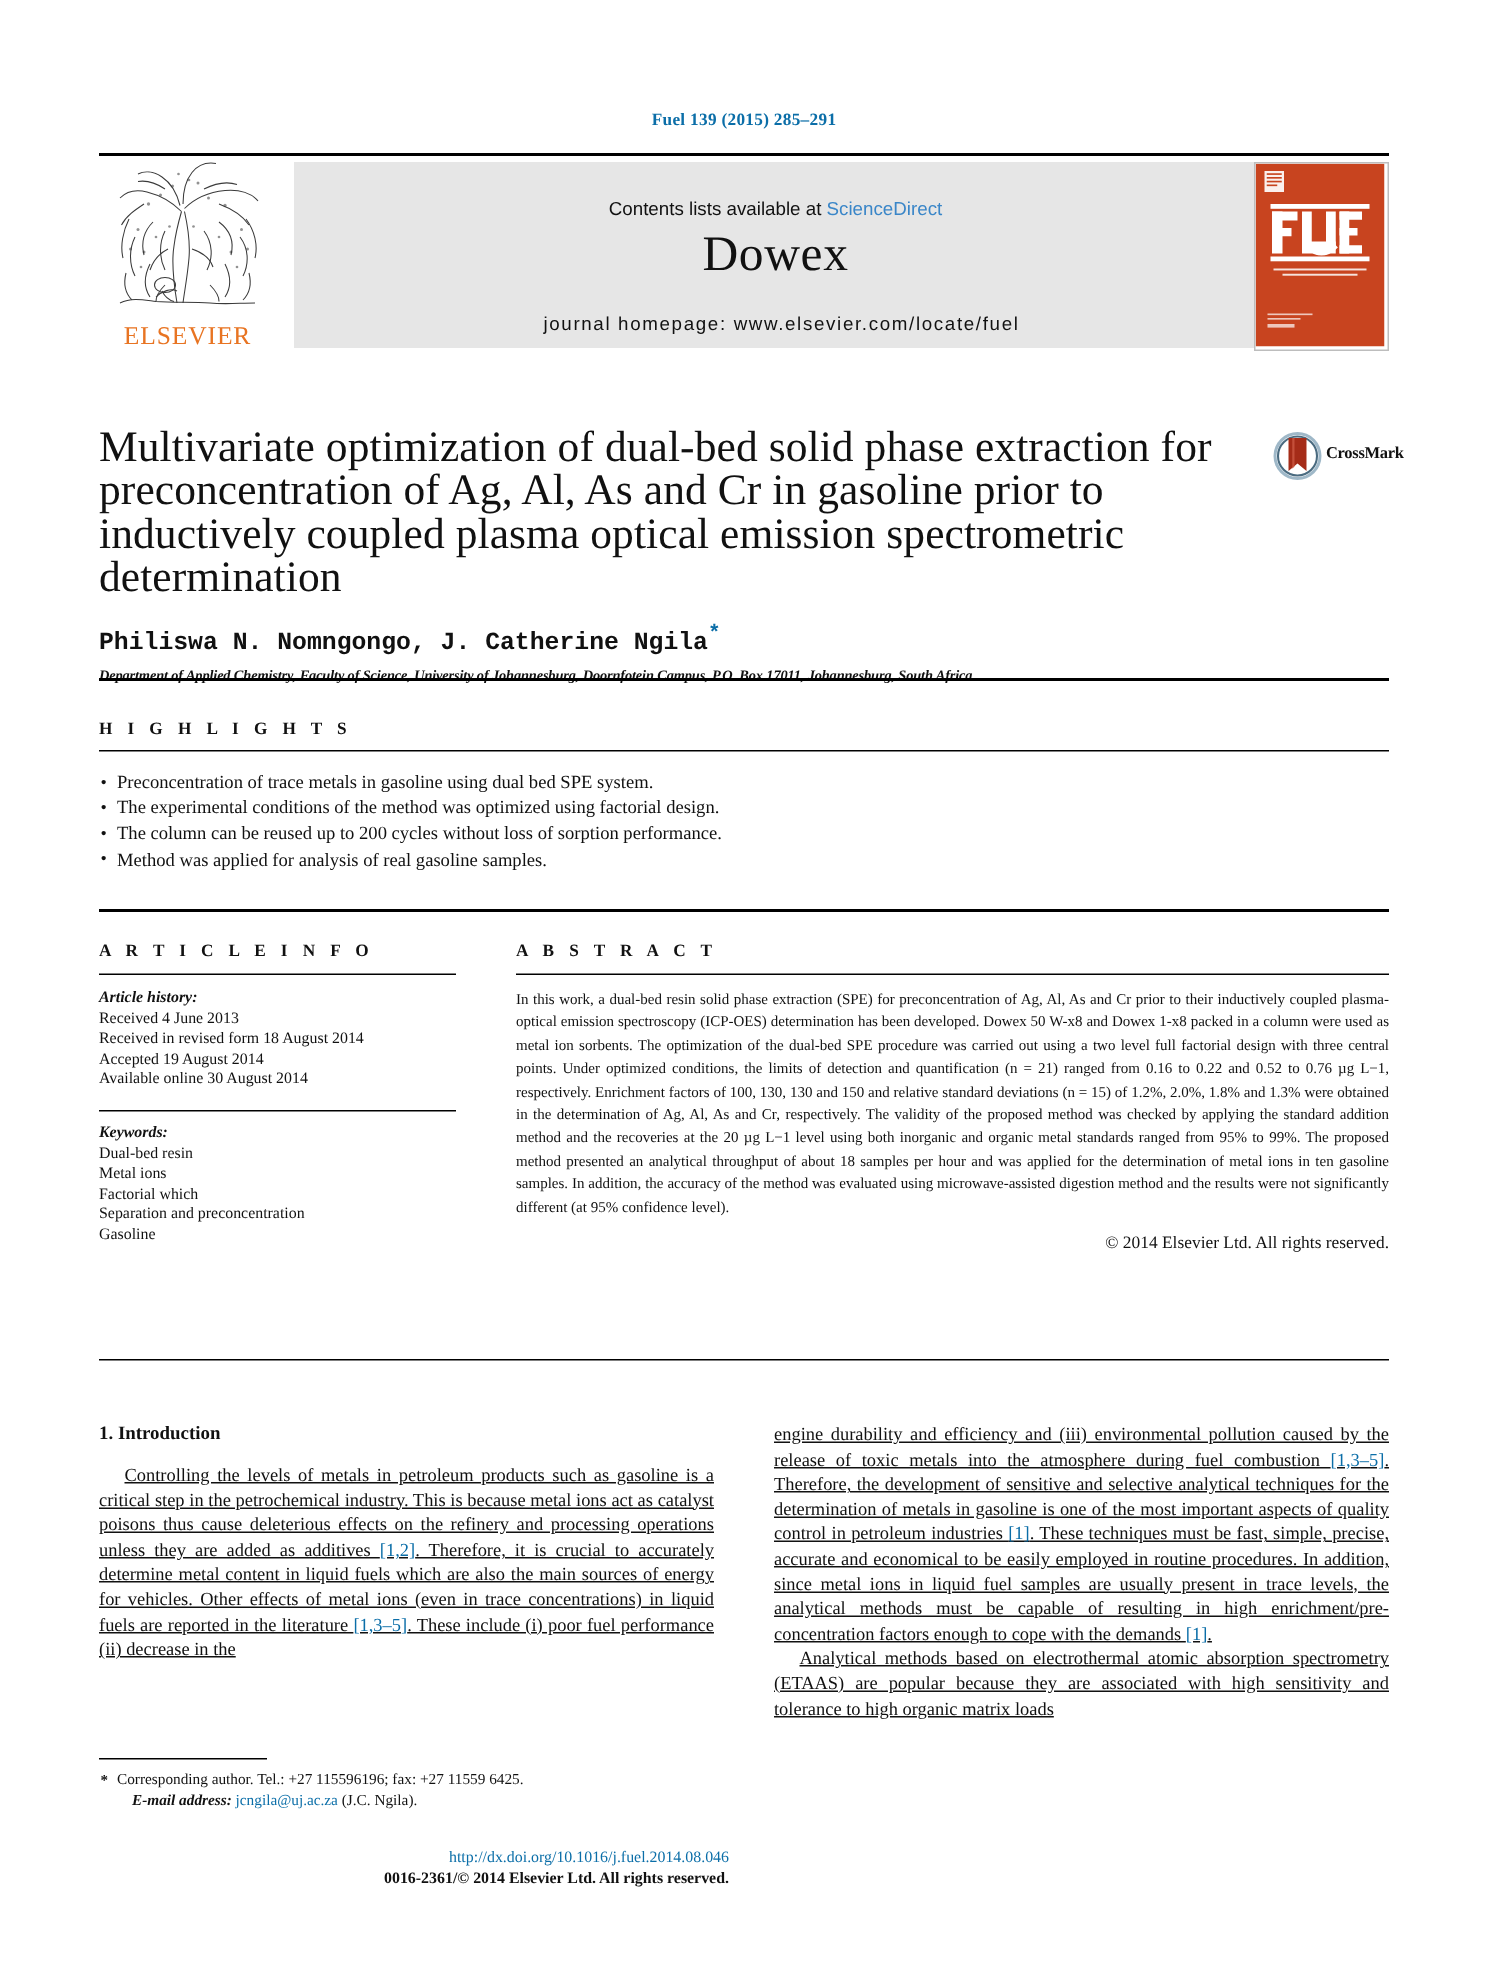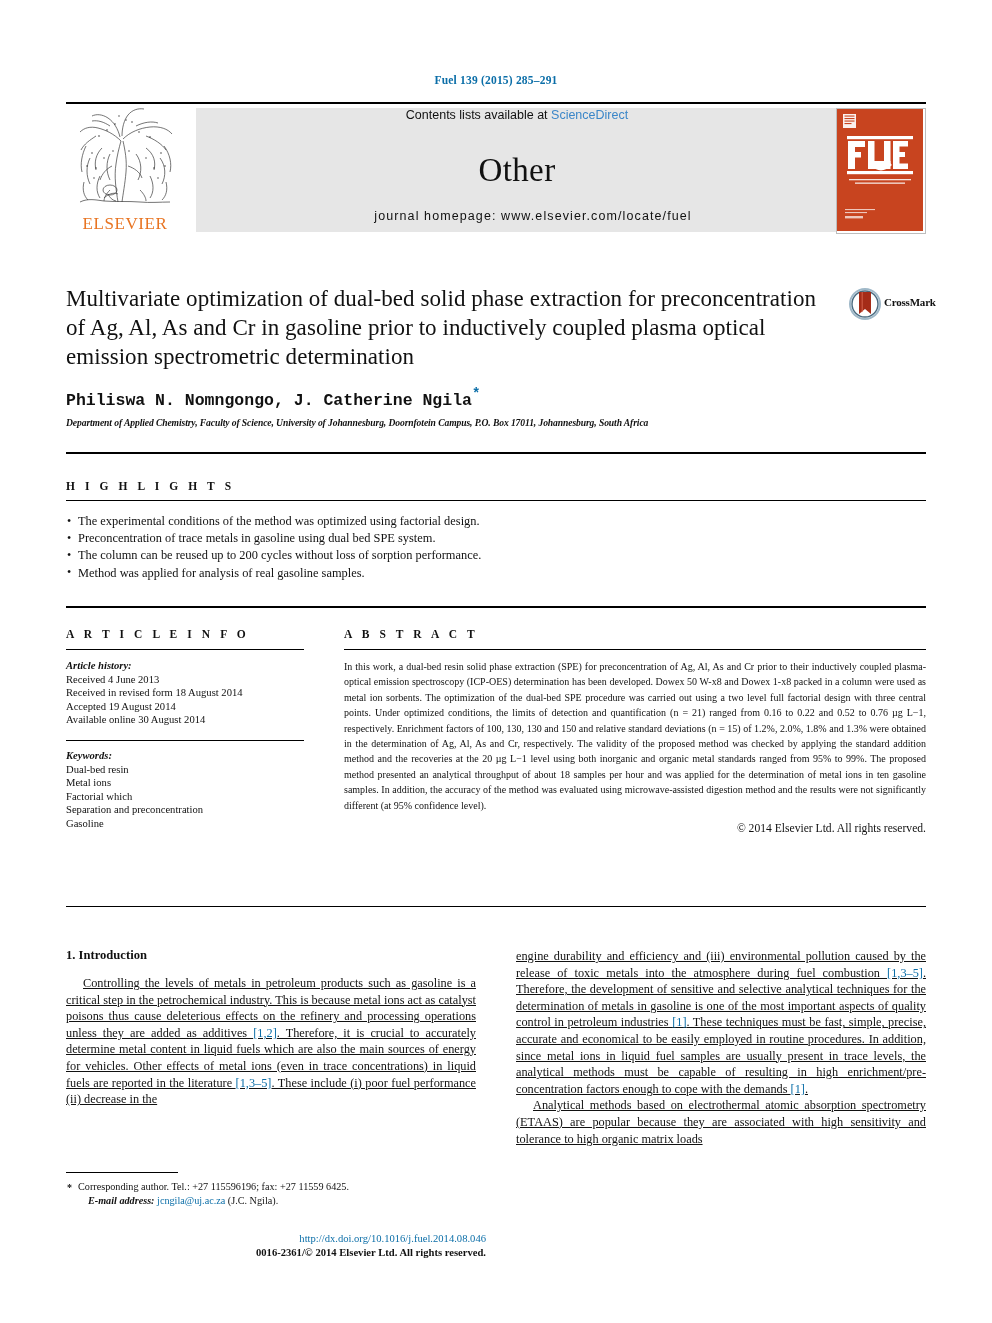"Contents lists available at" .contents-line { top: 0 -> 24px }
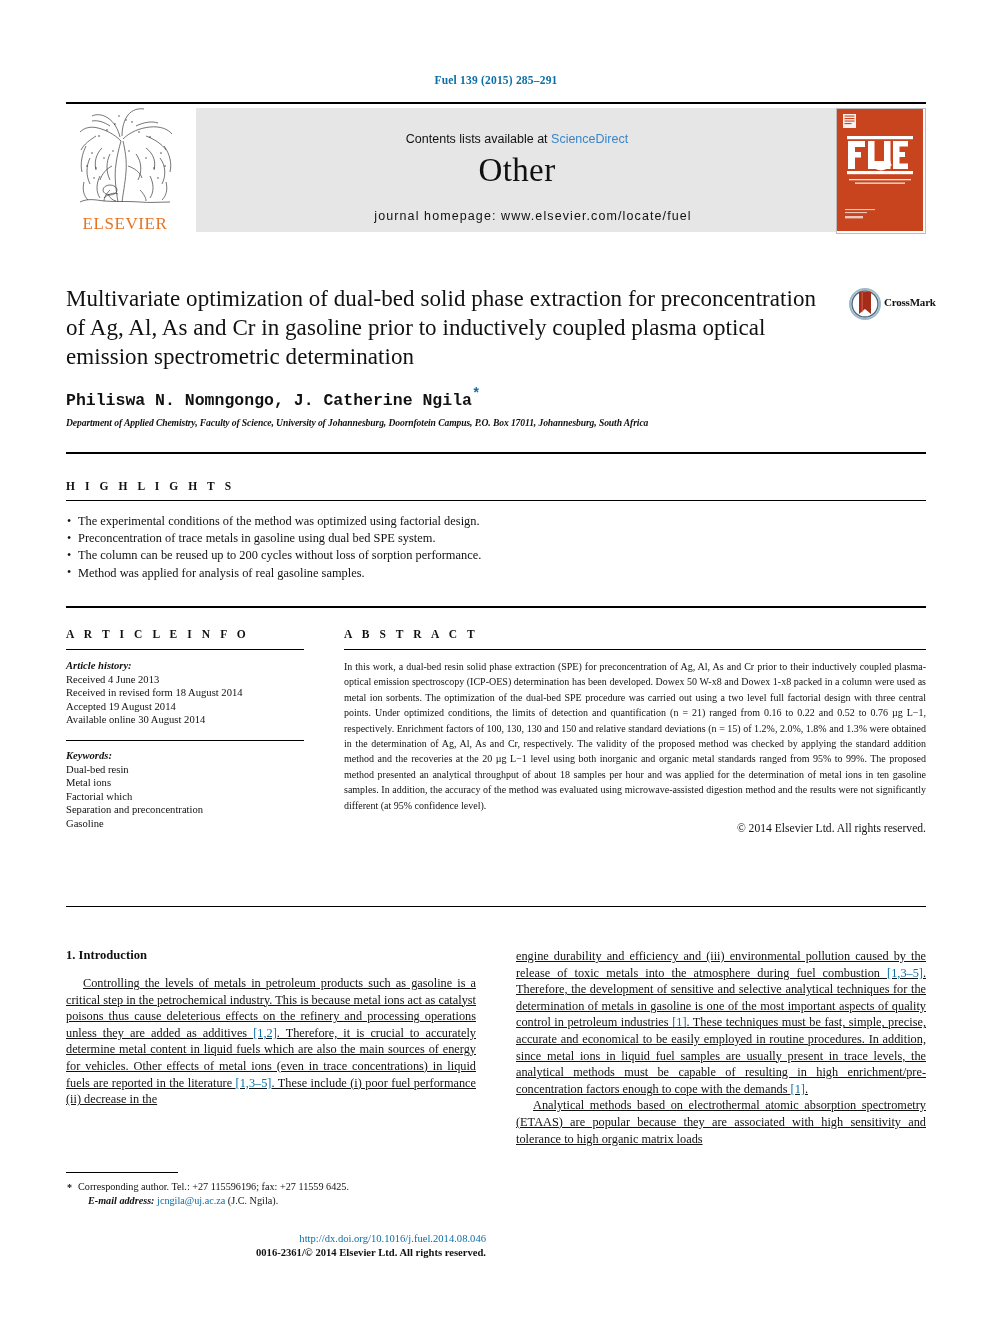"Other" div.journal-title { text: Other -> Dowex }
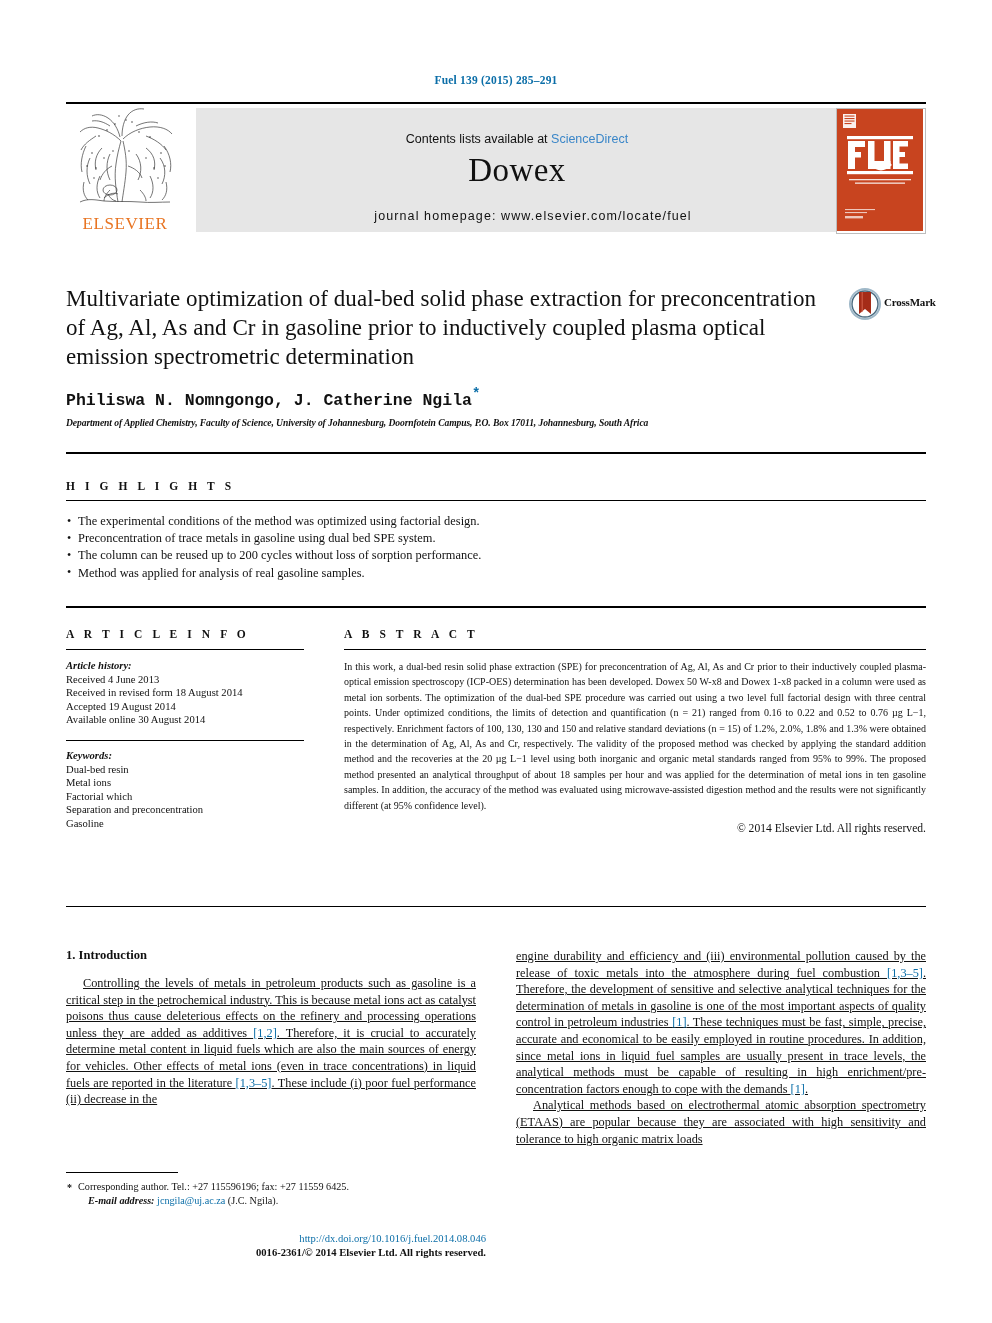"journal homepage:" .journal-home { left: 16px -> 4px }
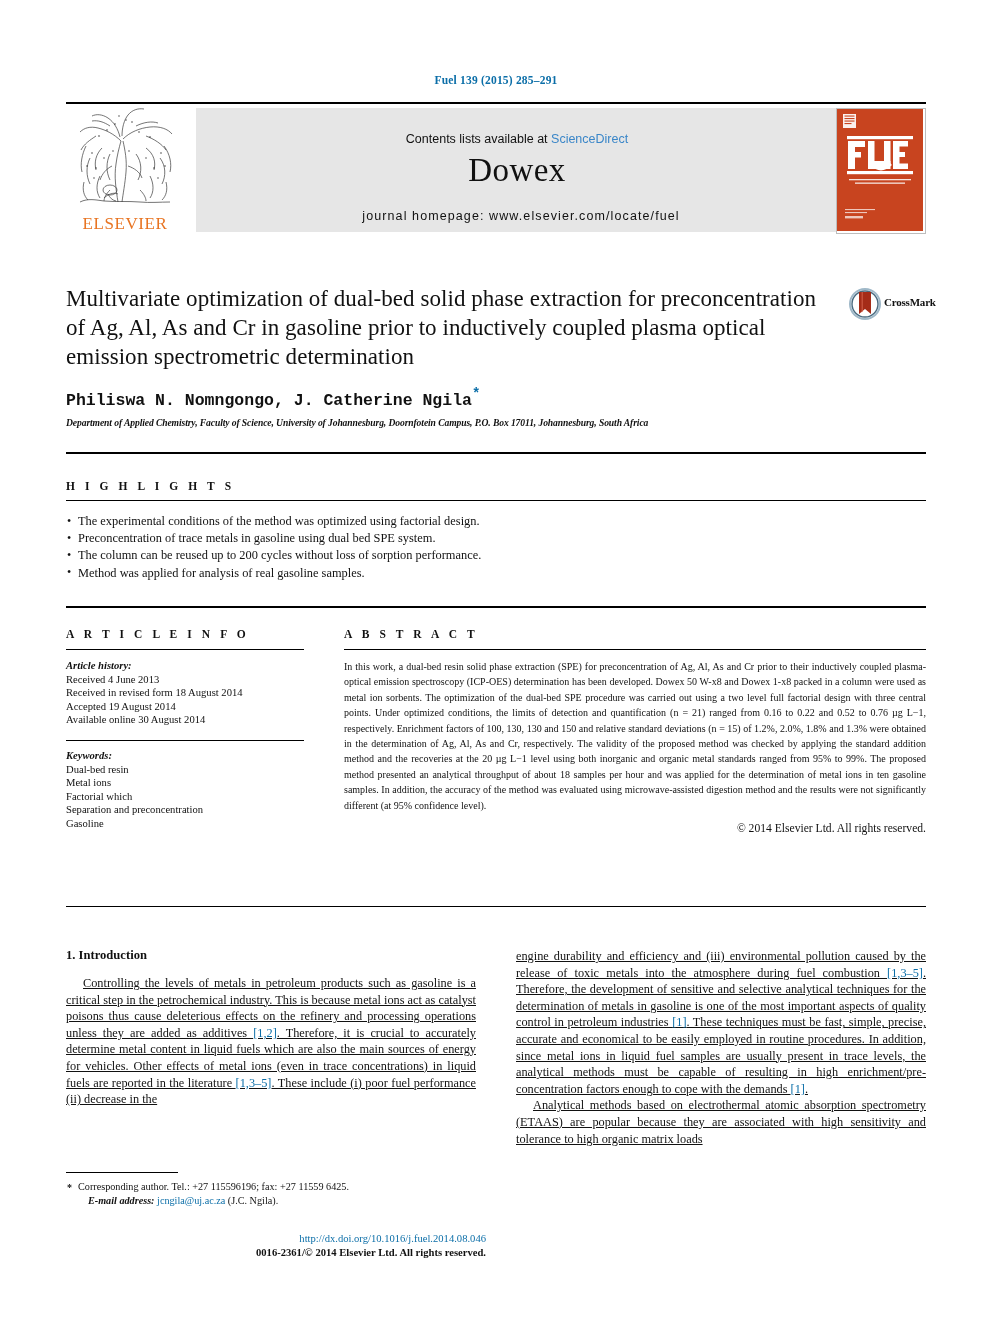"Multivariate optimization of dual-bed" .article-title { font-size: 23px -> 29px }
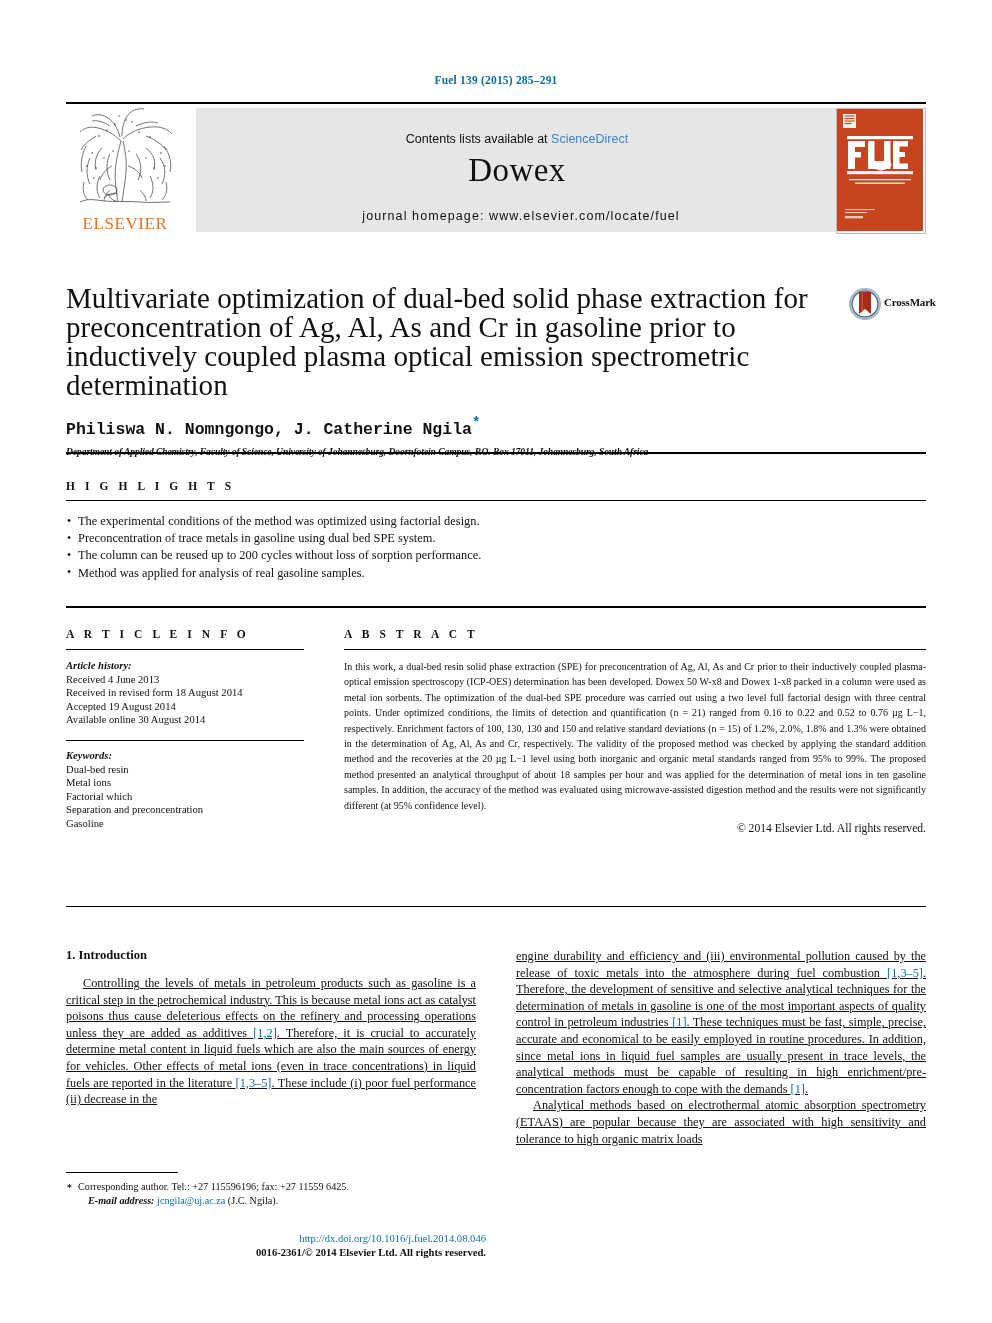"The experimental conditions of the" li { order: before "Preconcentration of trace metals in" -> after "Preconcentration of trace metals in" }
